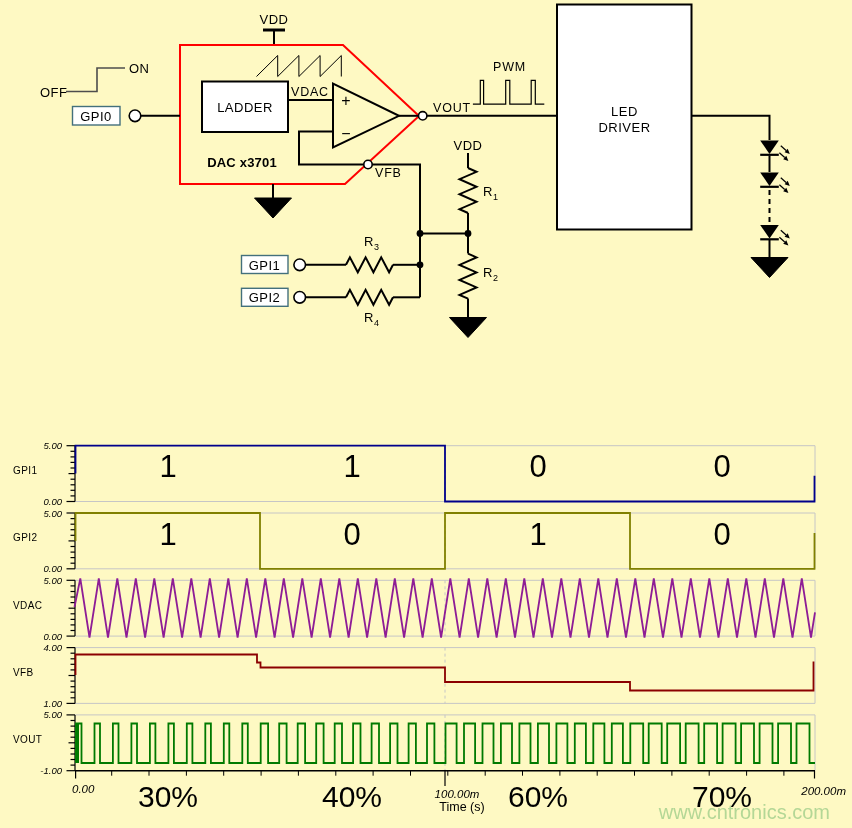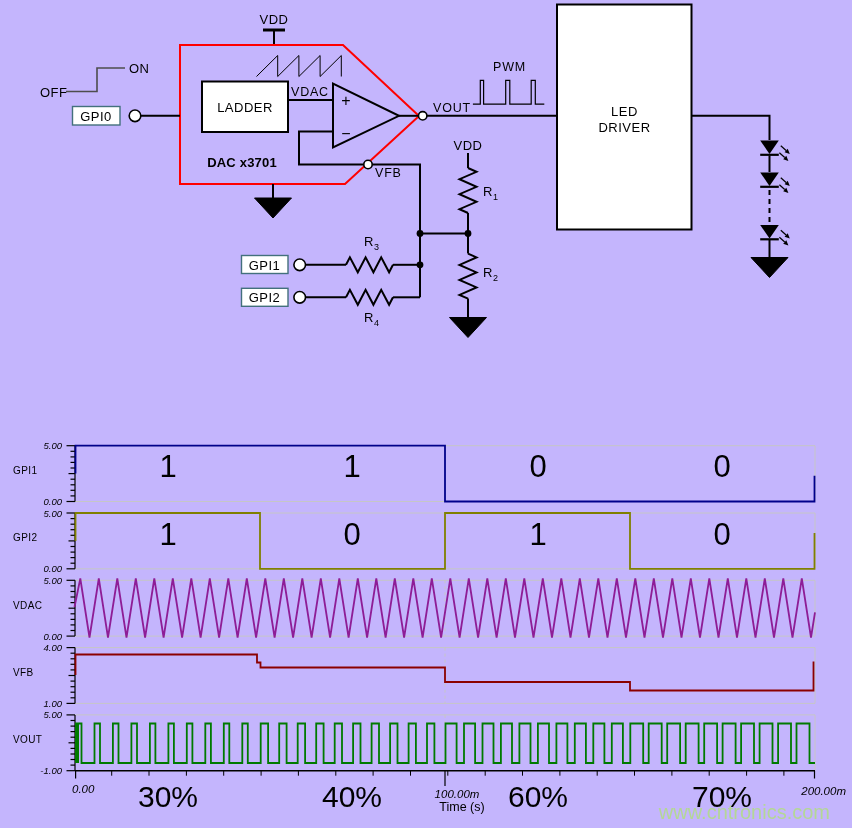"VDD" #wrap { background: #c4b5fd -> #fef9c3 }
